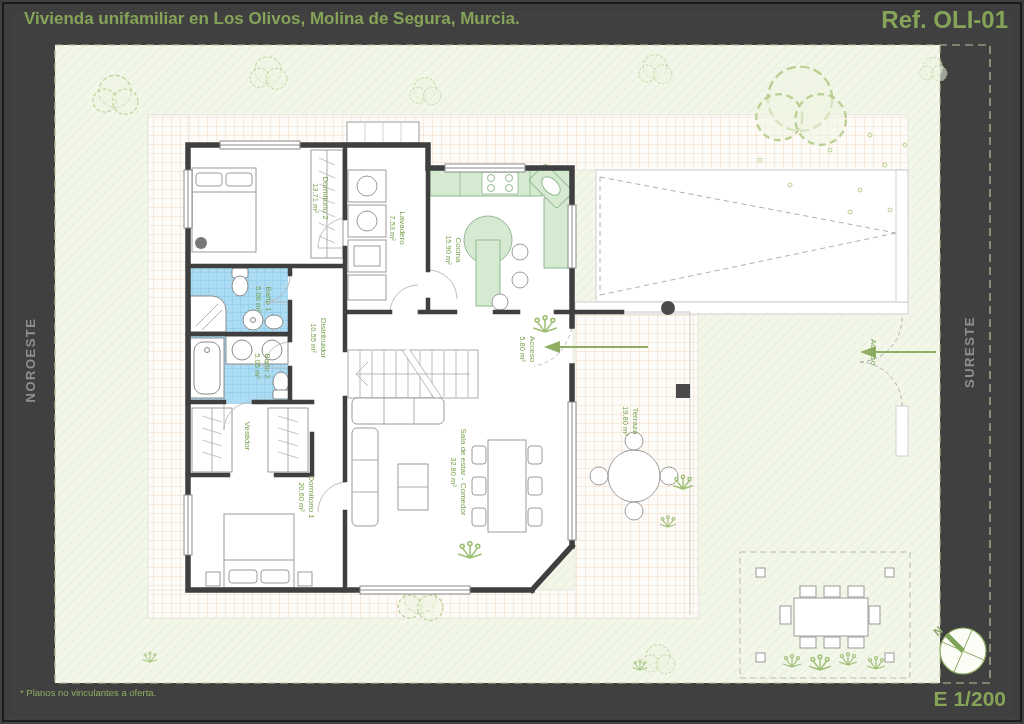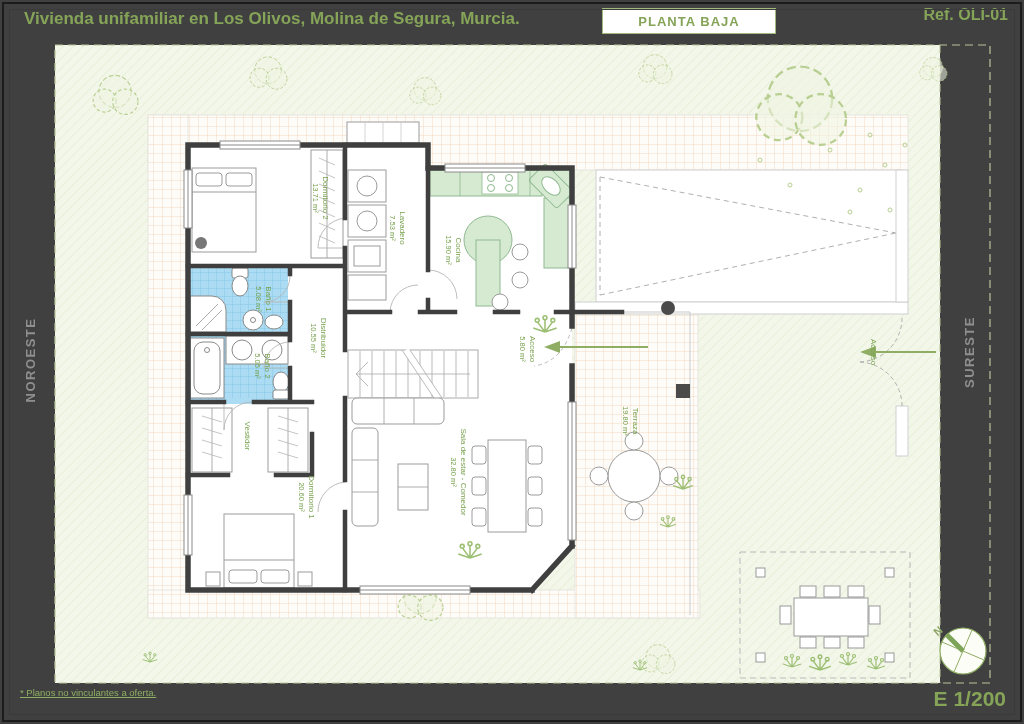"PLANTA BAJA" div.planta-box { html: <div>PLANTA BAJA</div> -> none }
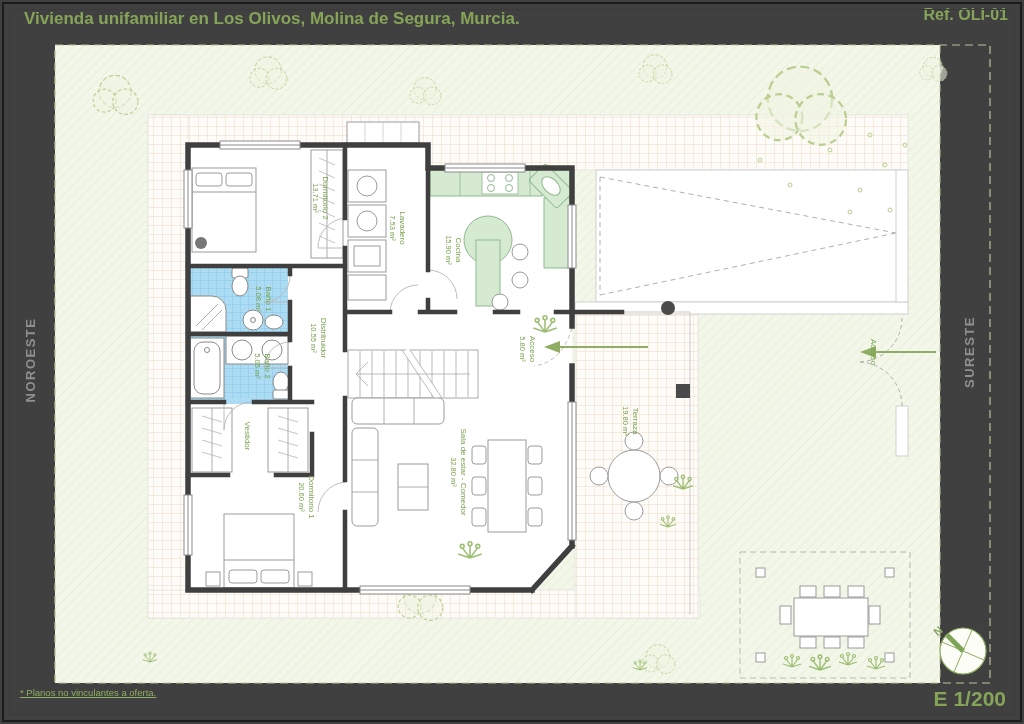"Ref. OLI-01" .ref { font-size: 16px -> 24px }
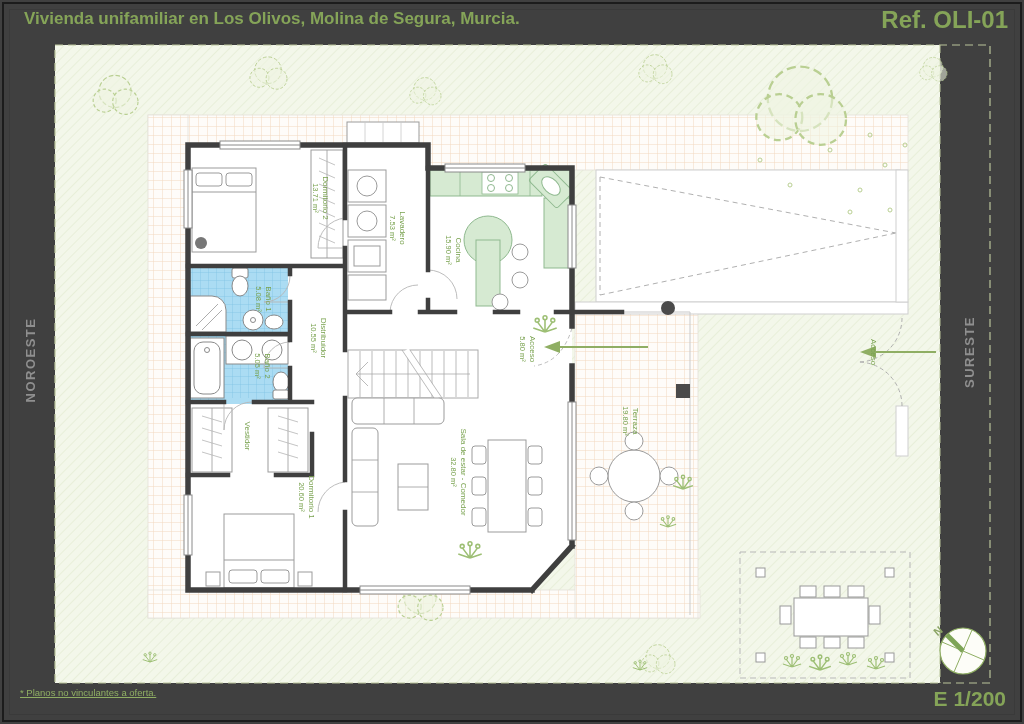"* Planos no vinculantes a" .note { text-decoration: underline -> none }
